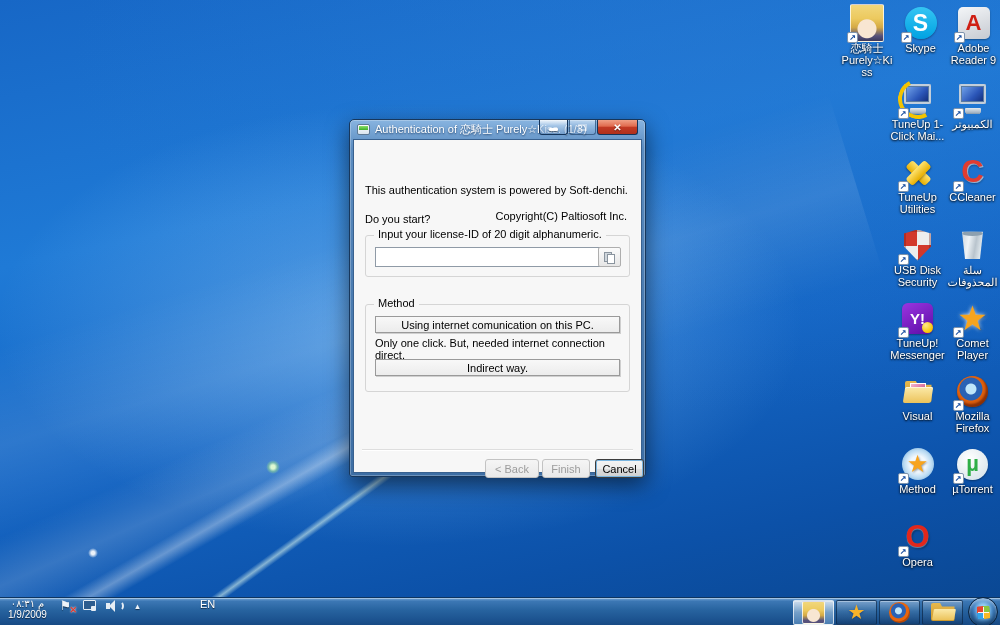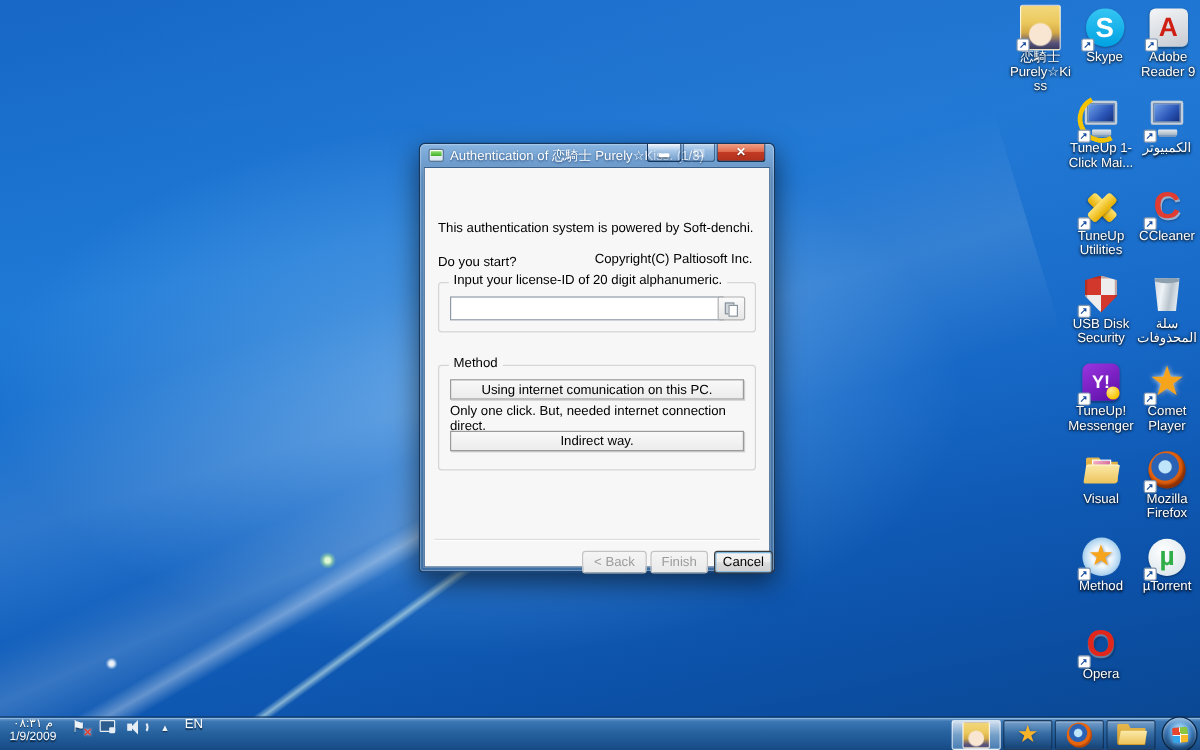"EN" .lang { margin-left: none -> 46px }
